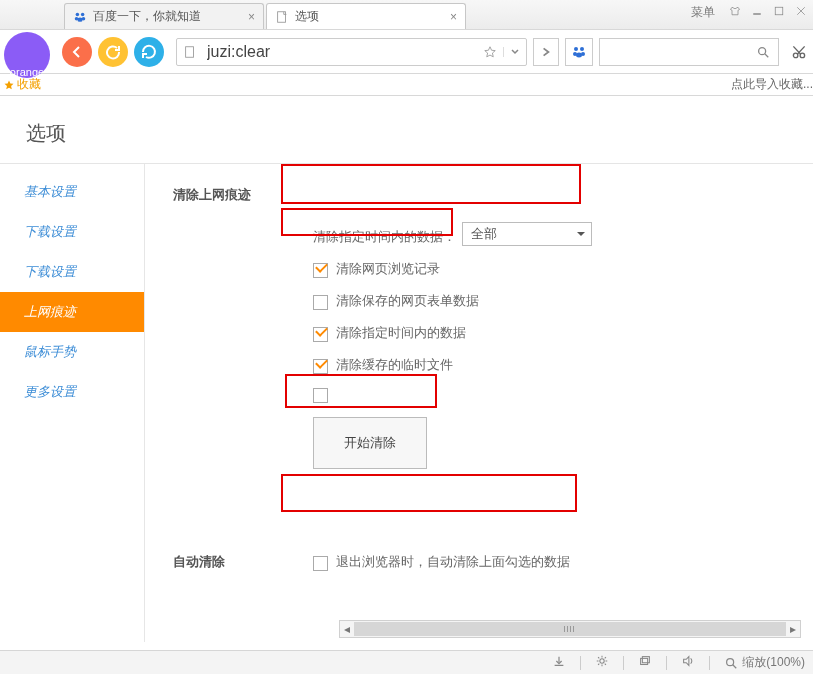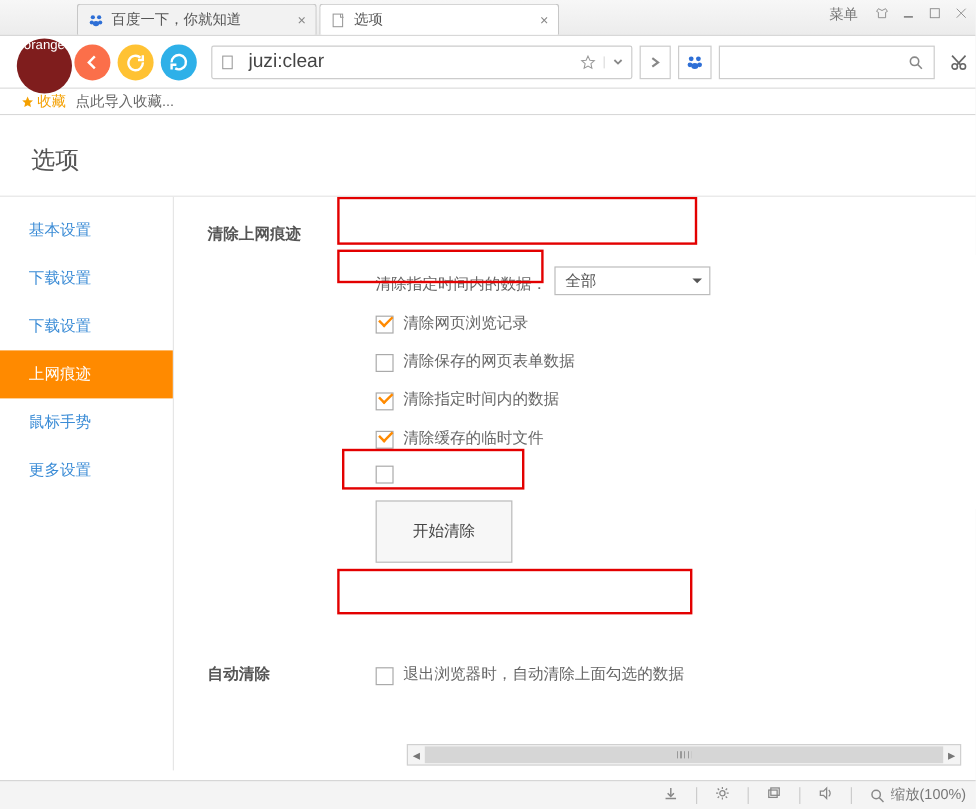"orange" .logo { align-items: flex-start -> flex-end; background: #7f1d1d -> #8b5cf6; left: 14px -> 4px }
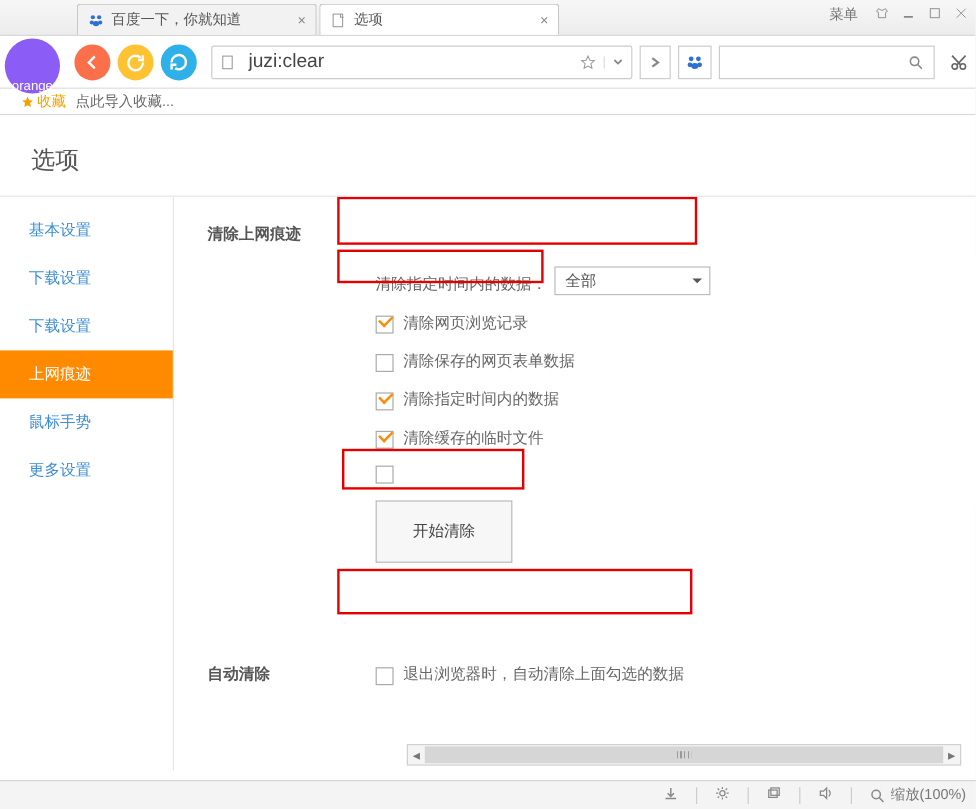"收藏" .bookbar { justify-content: none -> space-between; padding-left: 17px -> 3px }
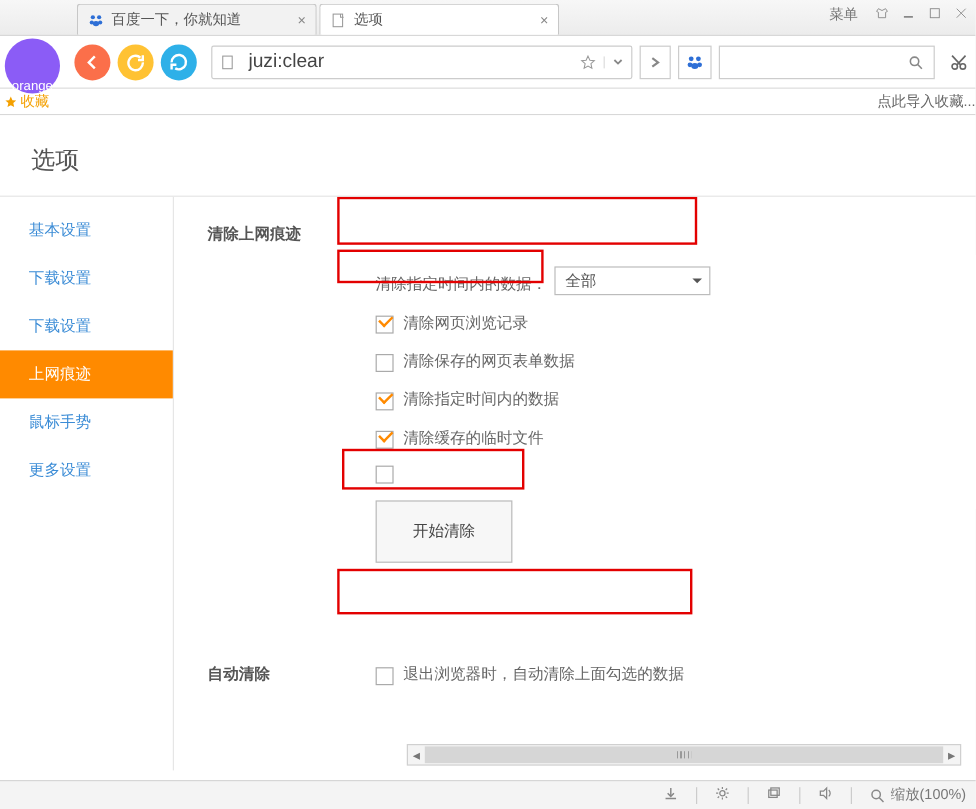"基本设置" .sidebar { font-style: none -> italic }
